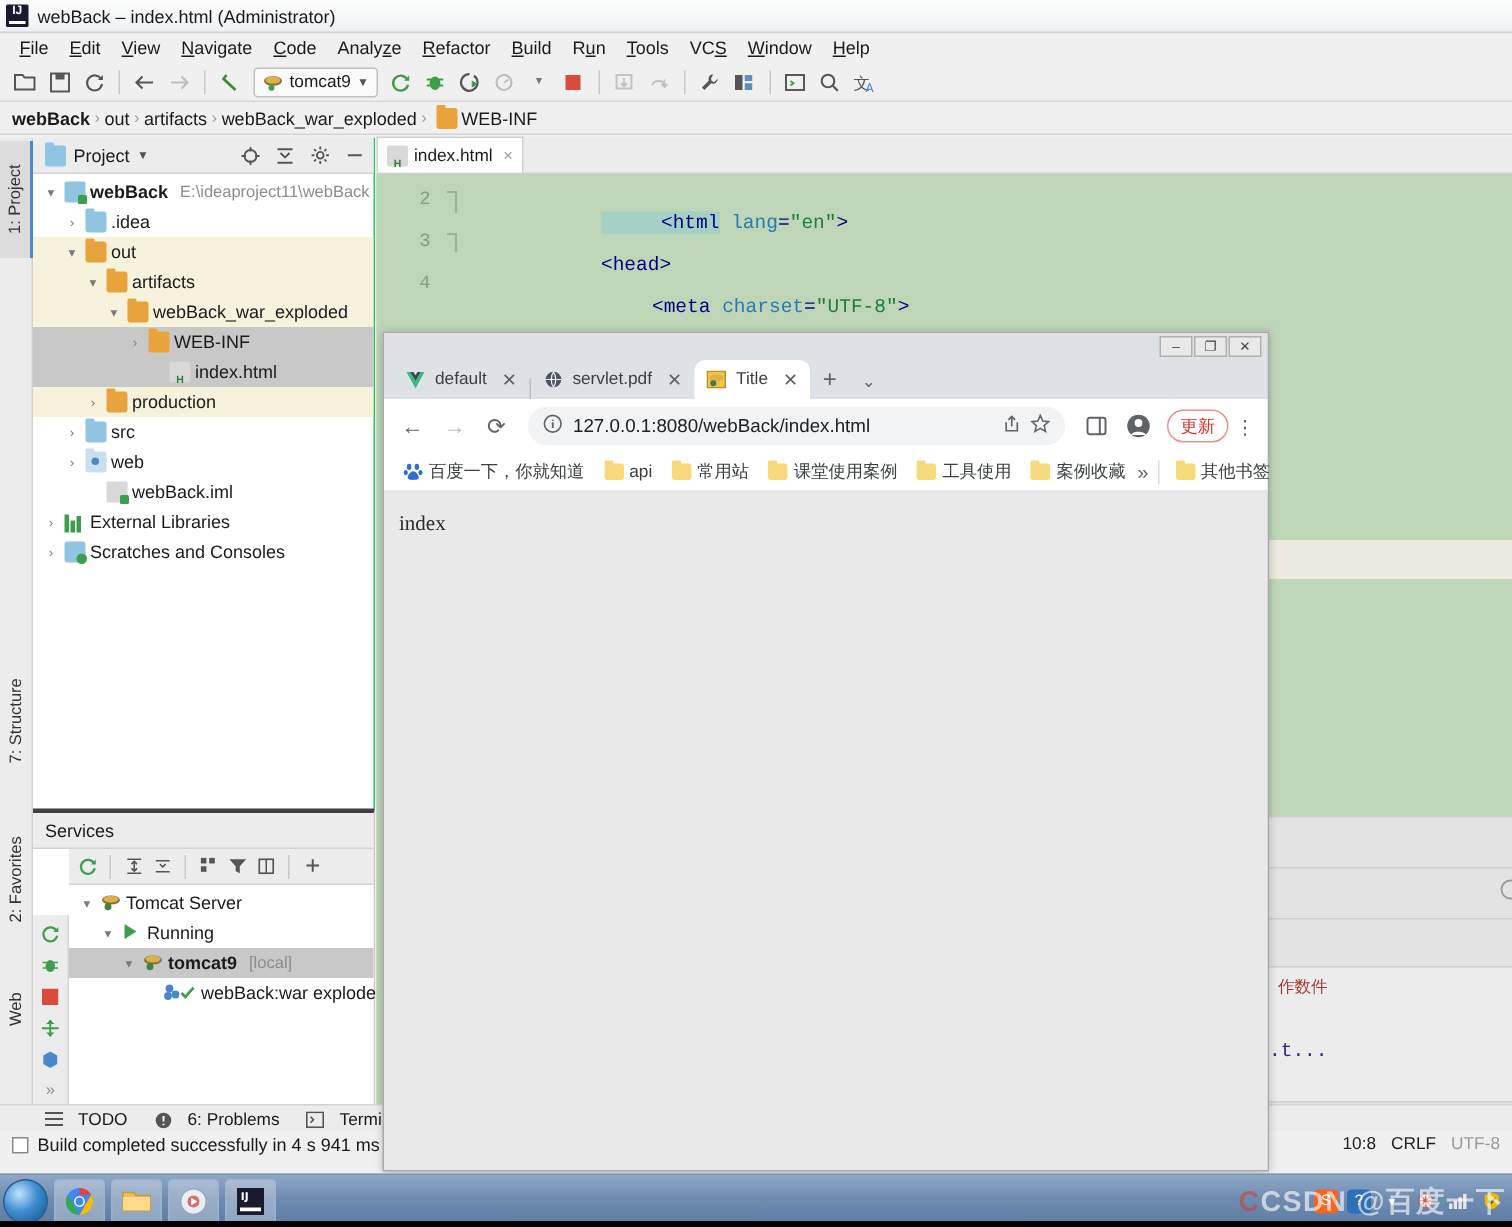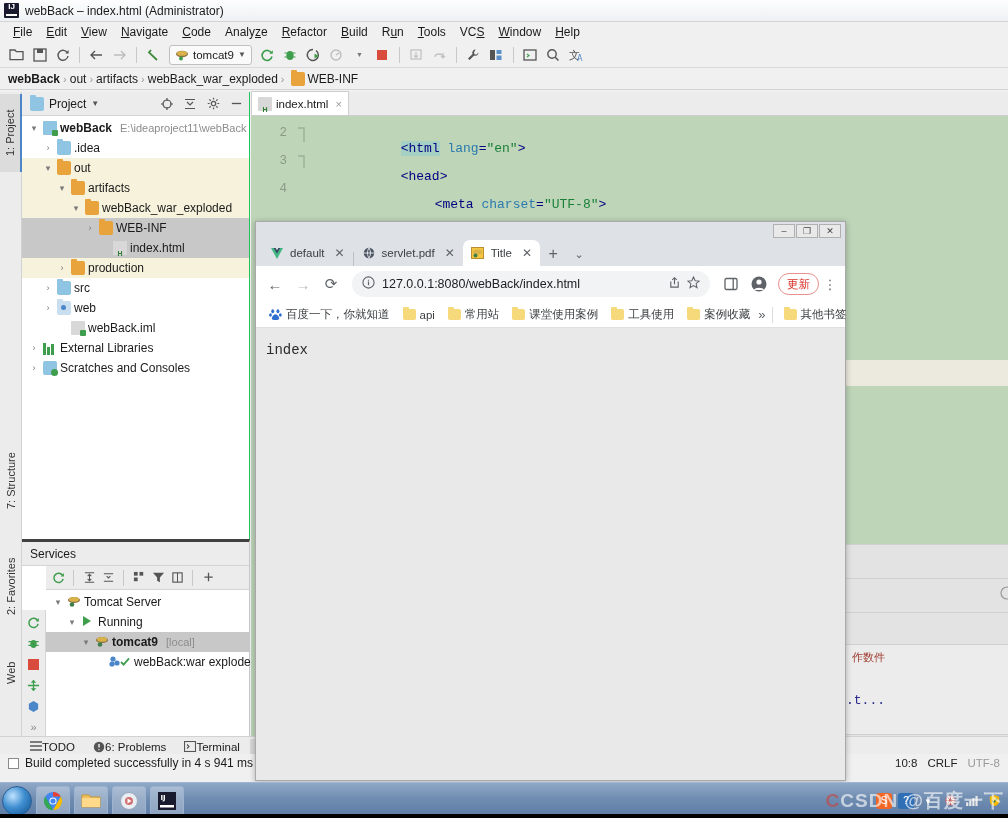"<html" .sel { padding-left: none -> 40px }
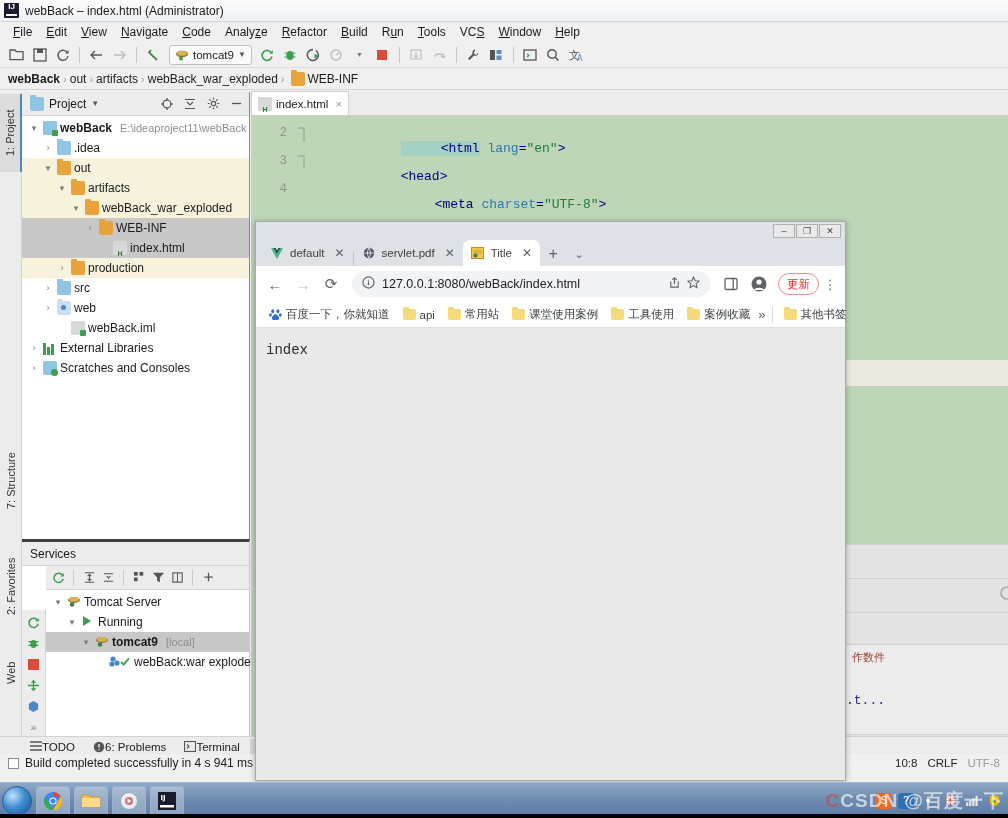"index" .ch-content { font-family: Liberation Mono, monospace -> Liberation Serif, serif }
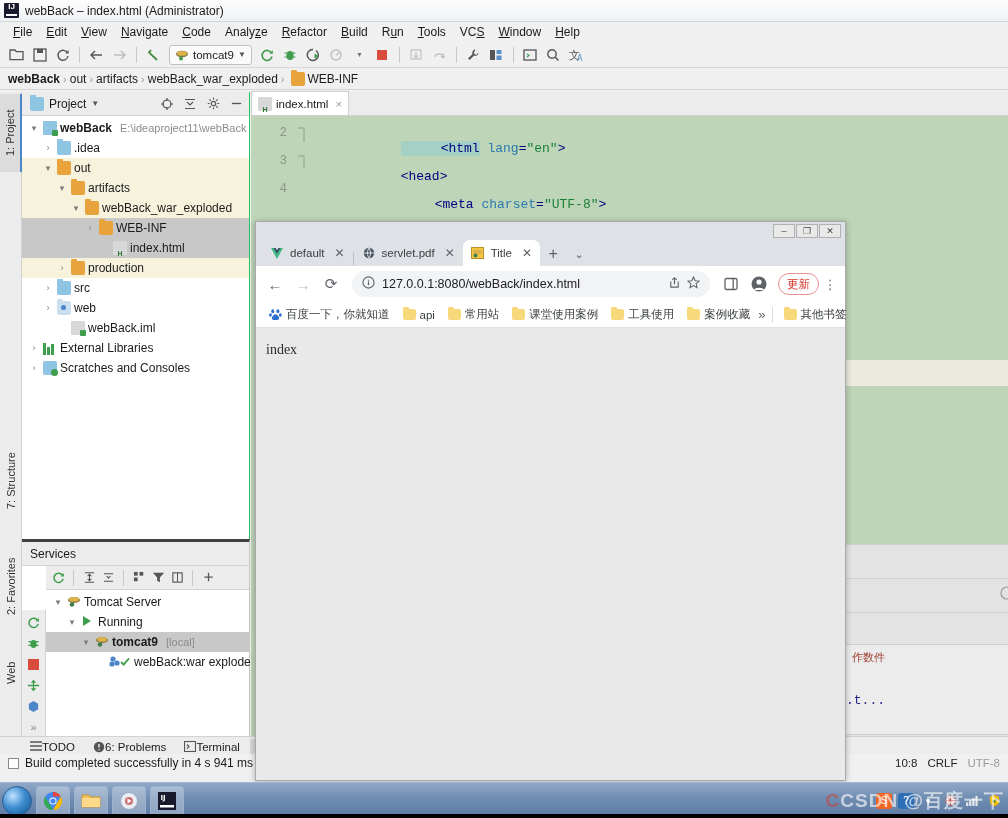"TODO" .bt-tab { gap: 0 -> 10px }
